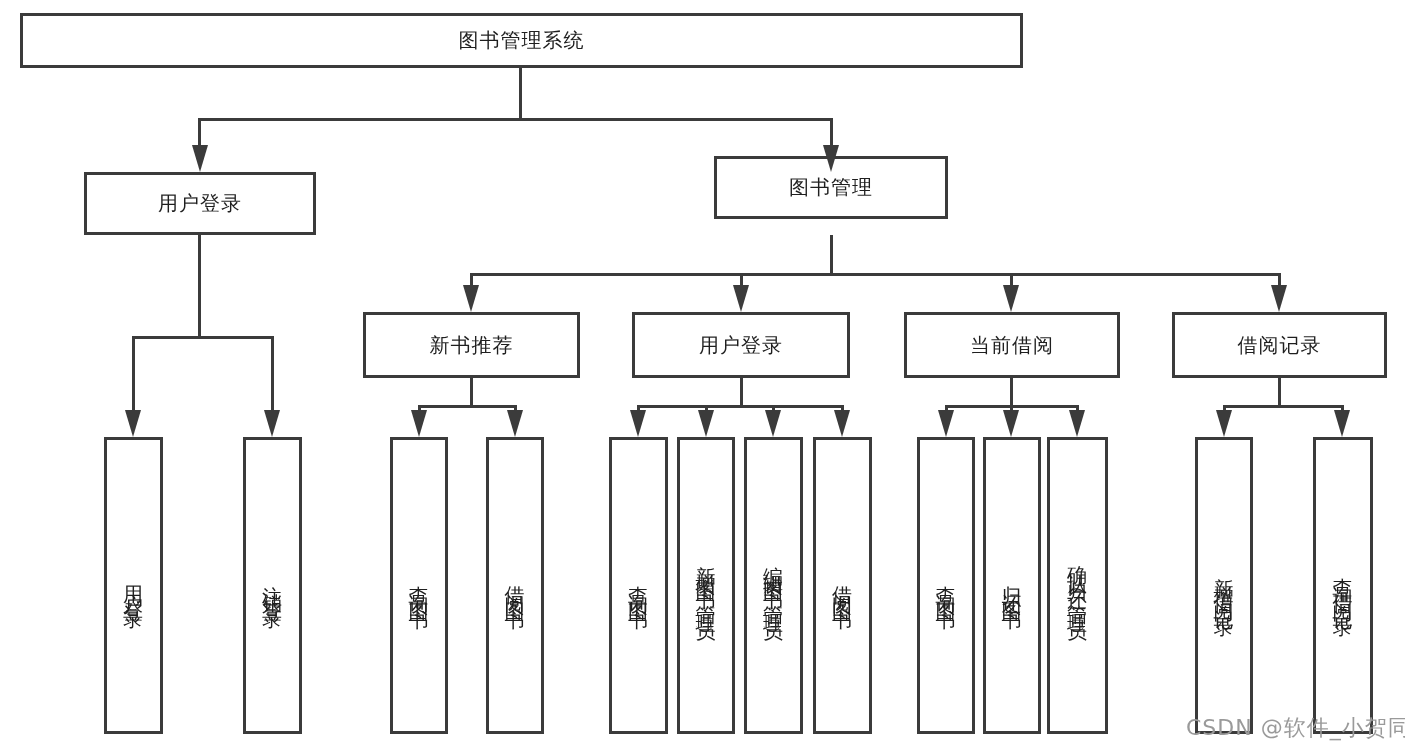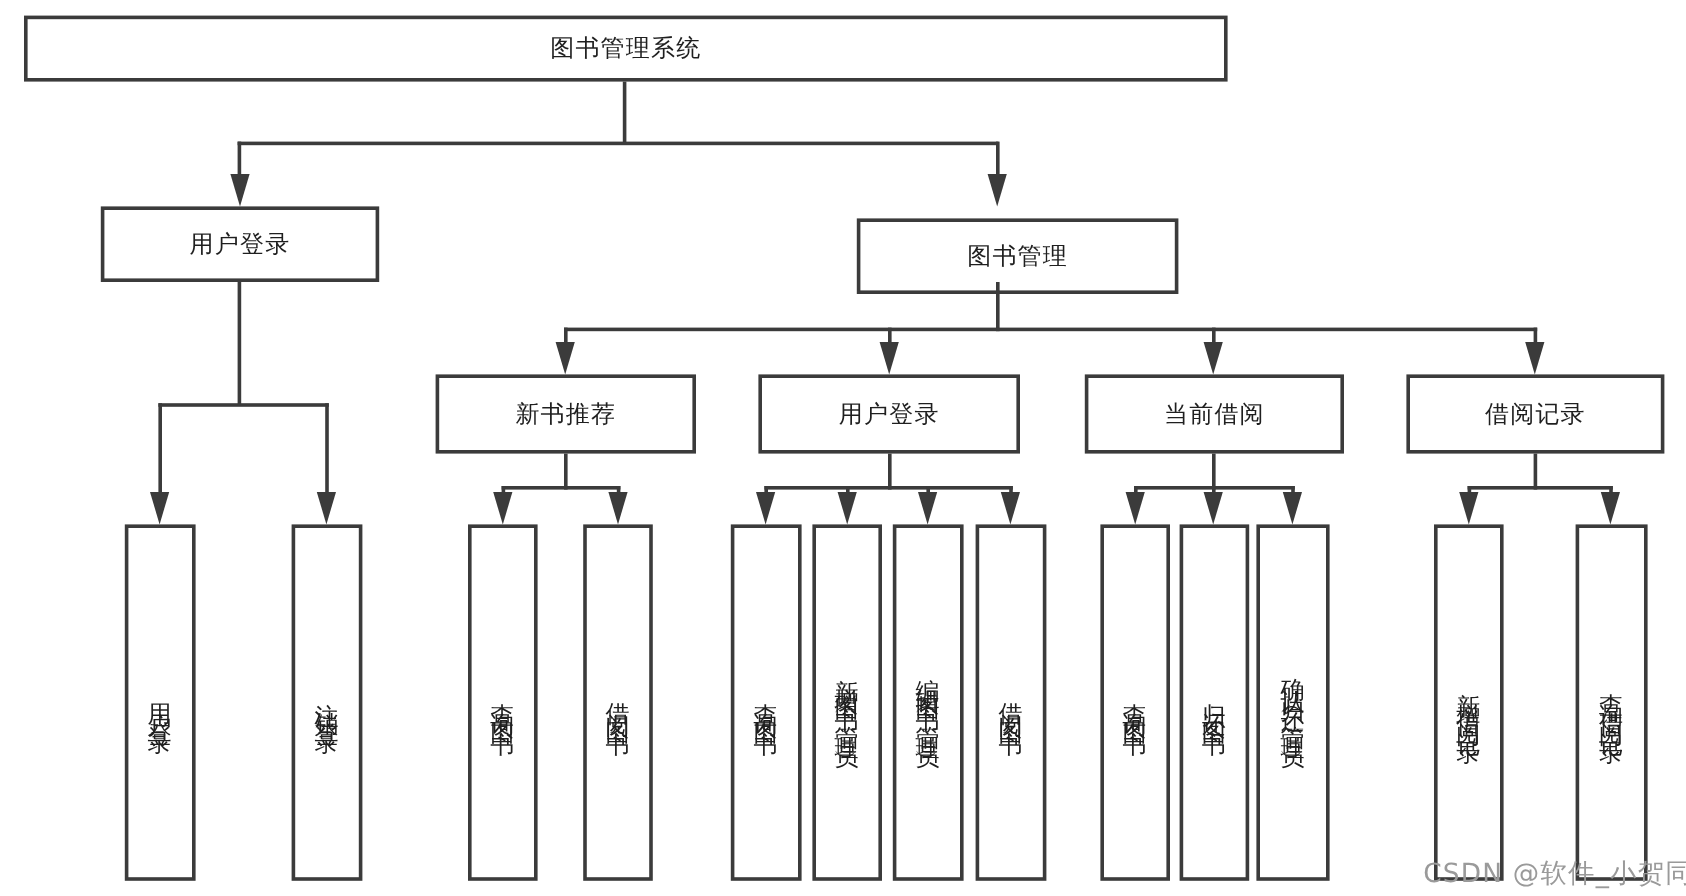"图书管理" div.box { top: 182px -> 156px; width: 268px -> 234px }
